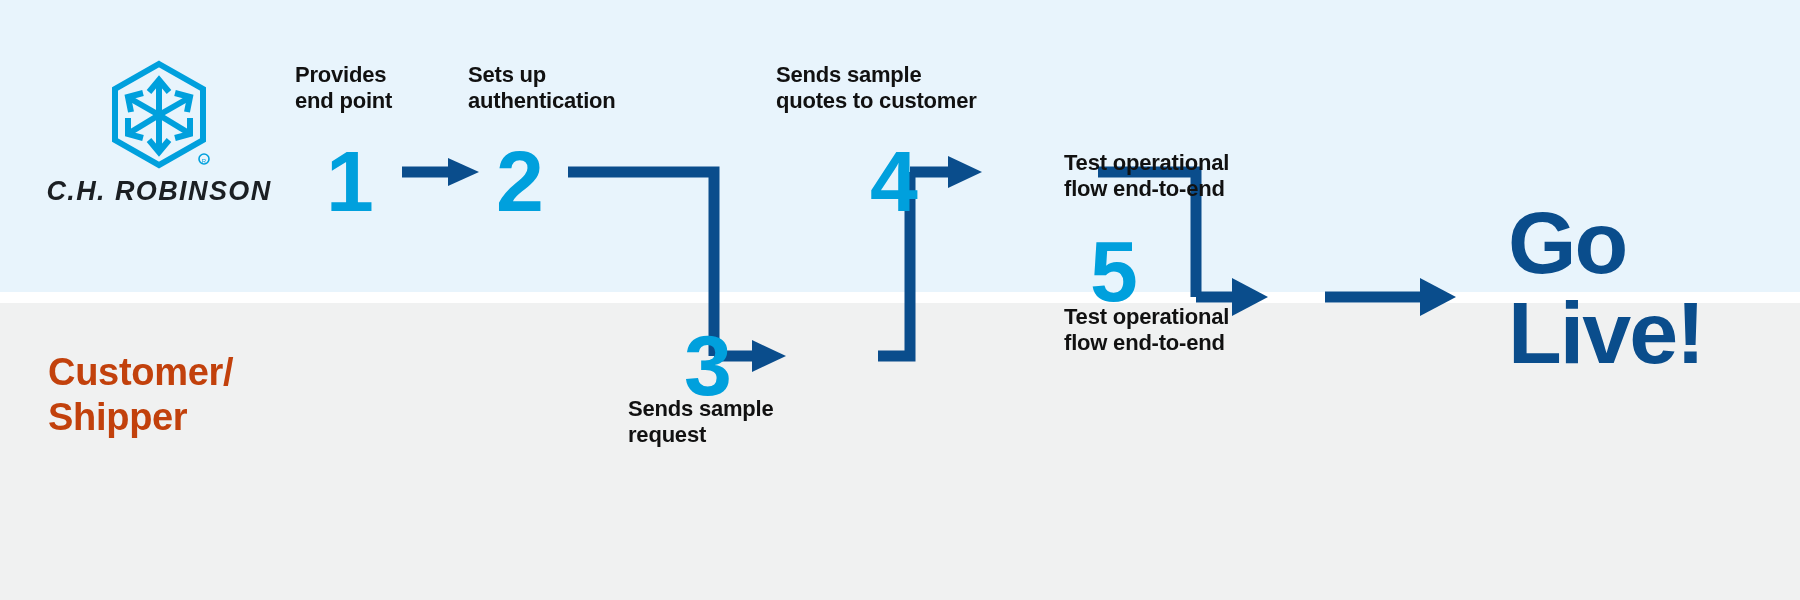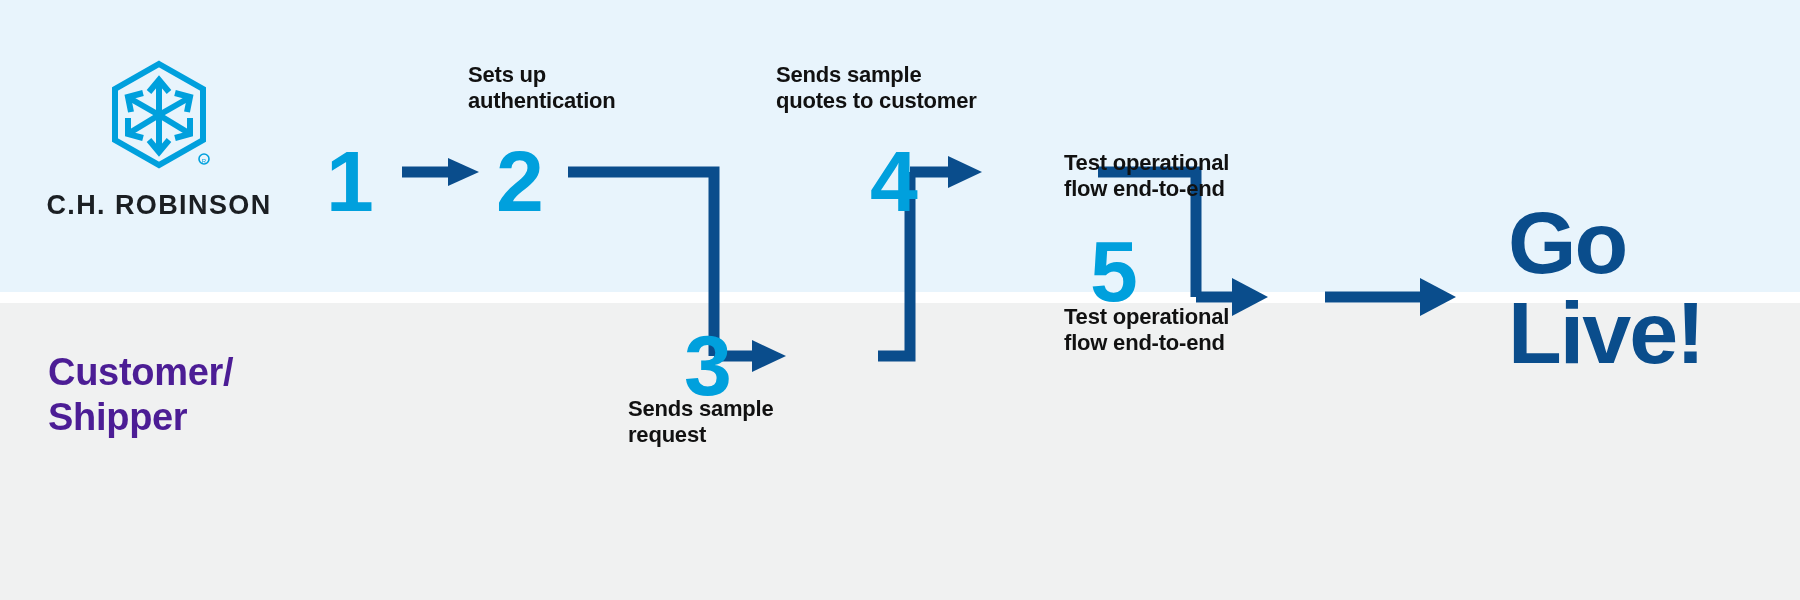"Provides" div.caption { html: none -> <div>Provides end point</div> }
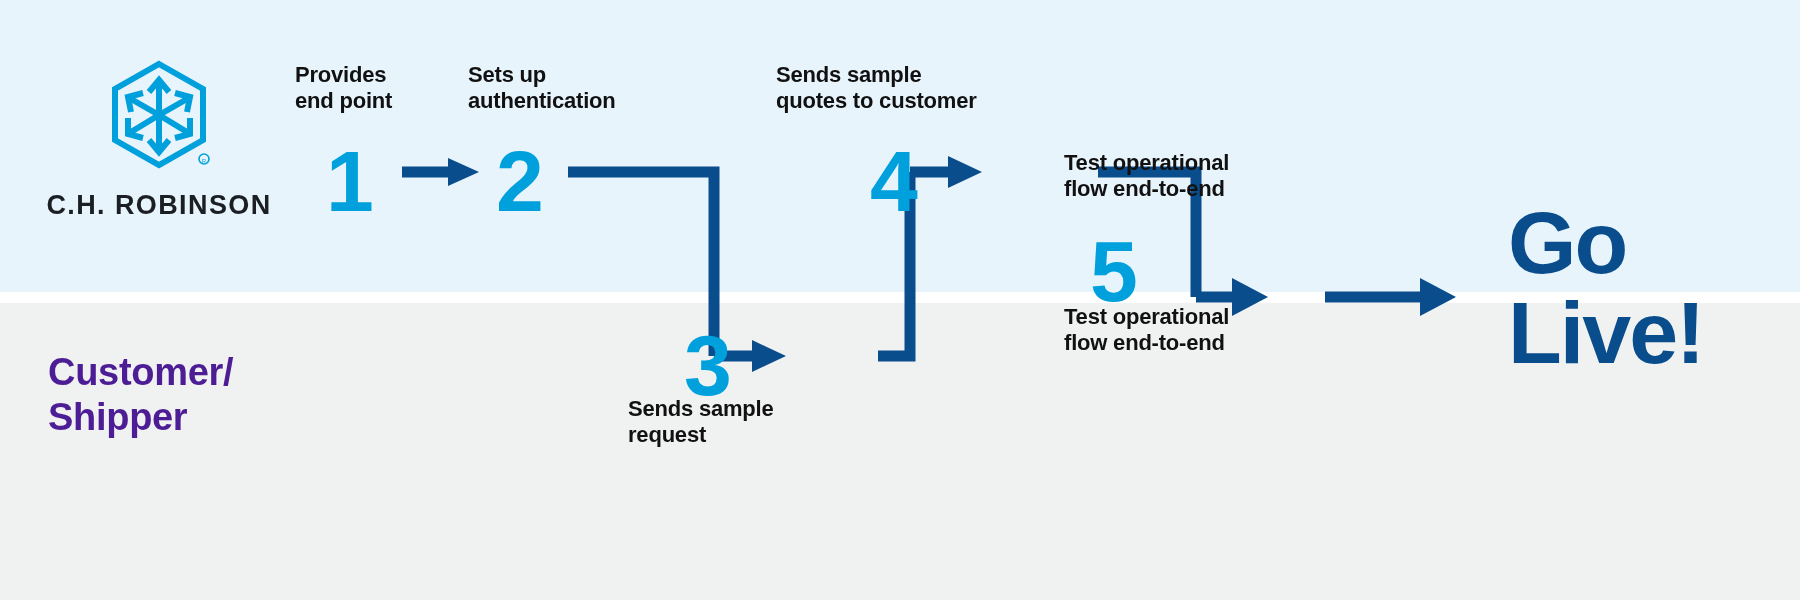"C.H. ROBINSON" .logo-word { font-style: none -> italic; margin-top: 14px -> none }
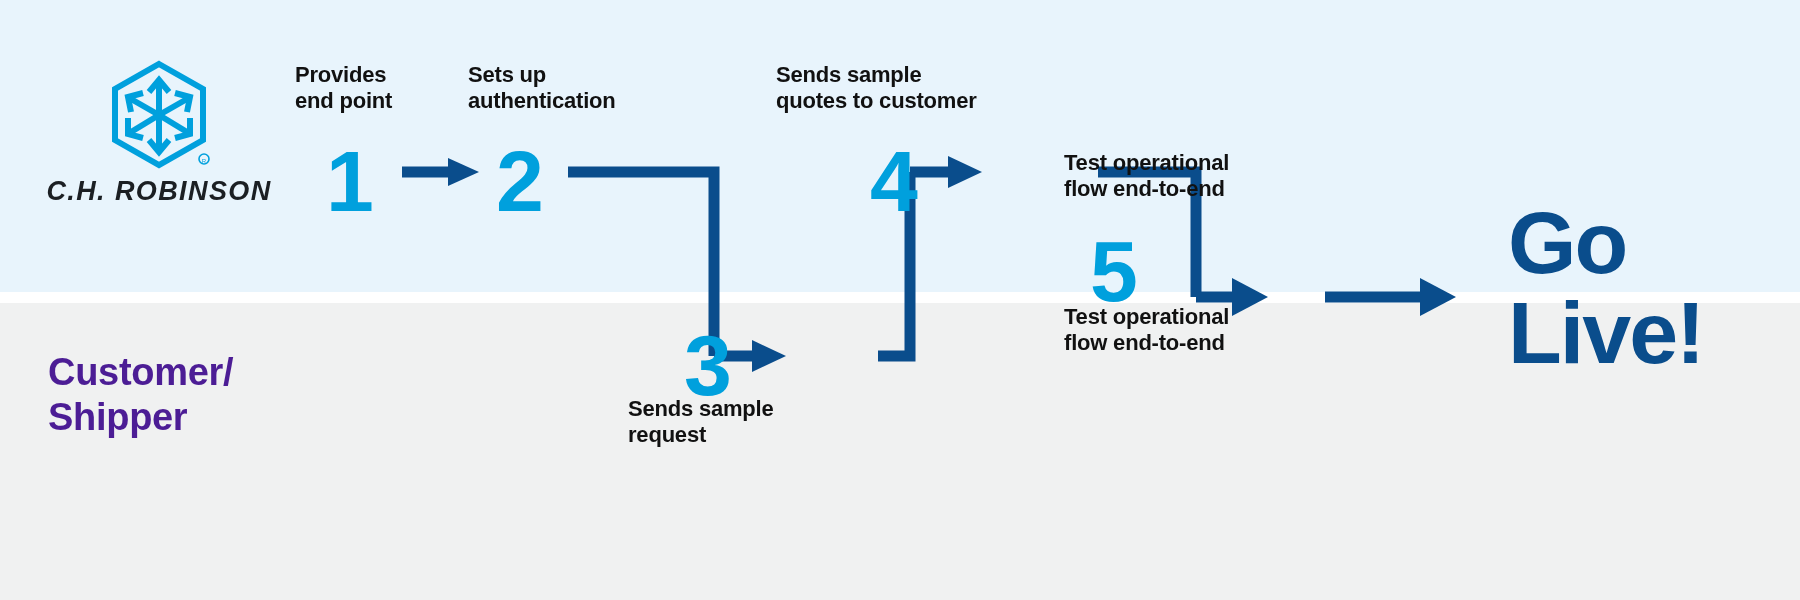"Customer/ Shipper" .lane-label { color: #4c1d95 -> #c2410c }
